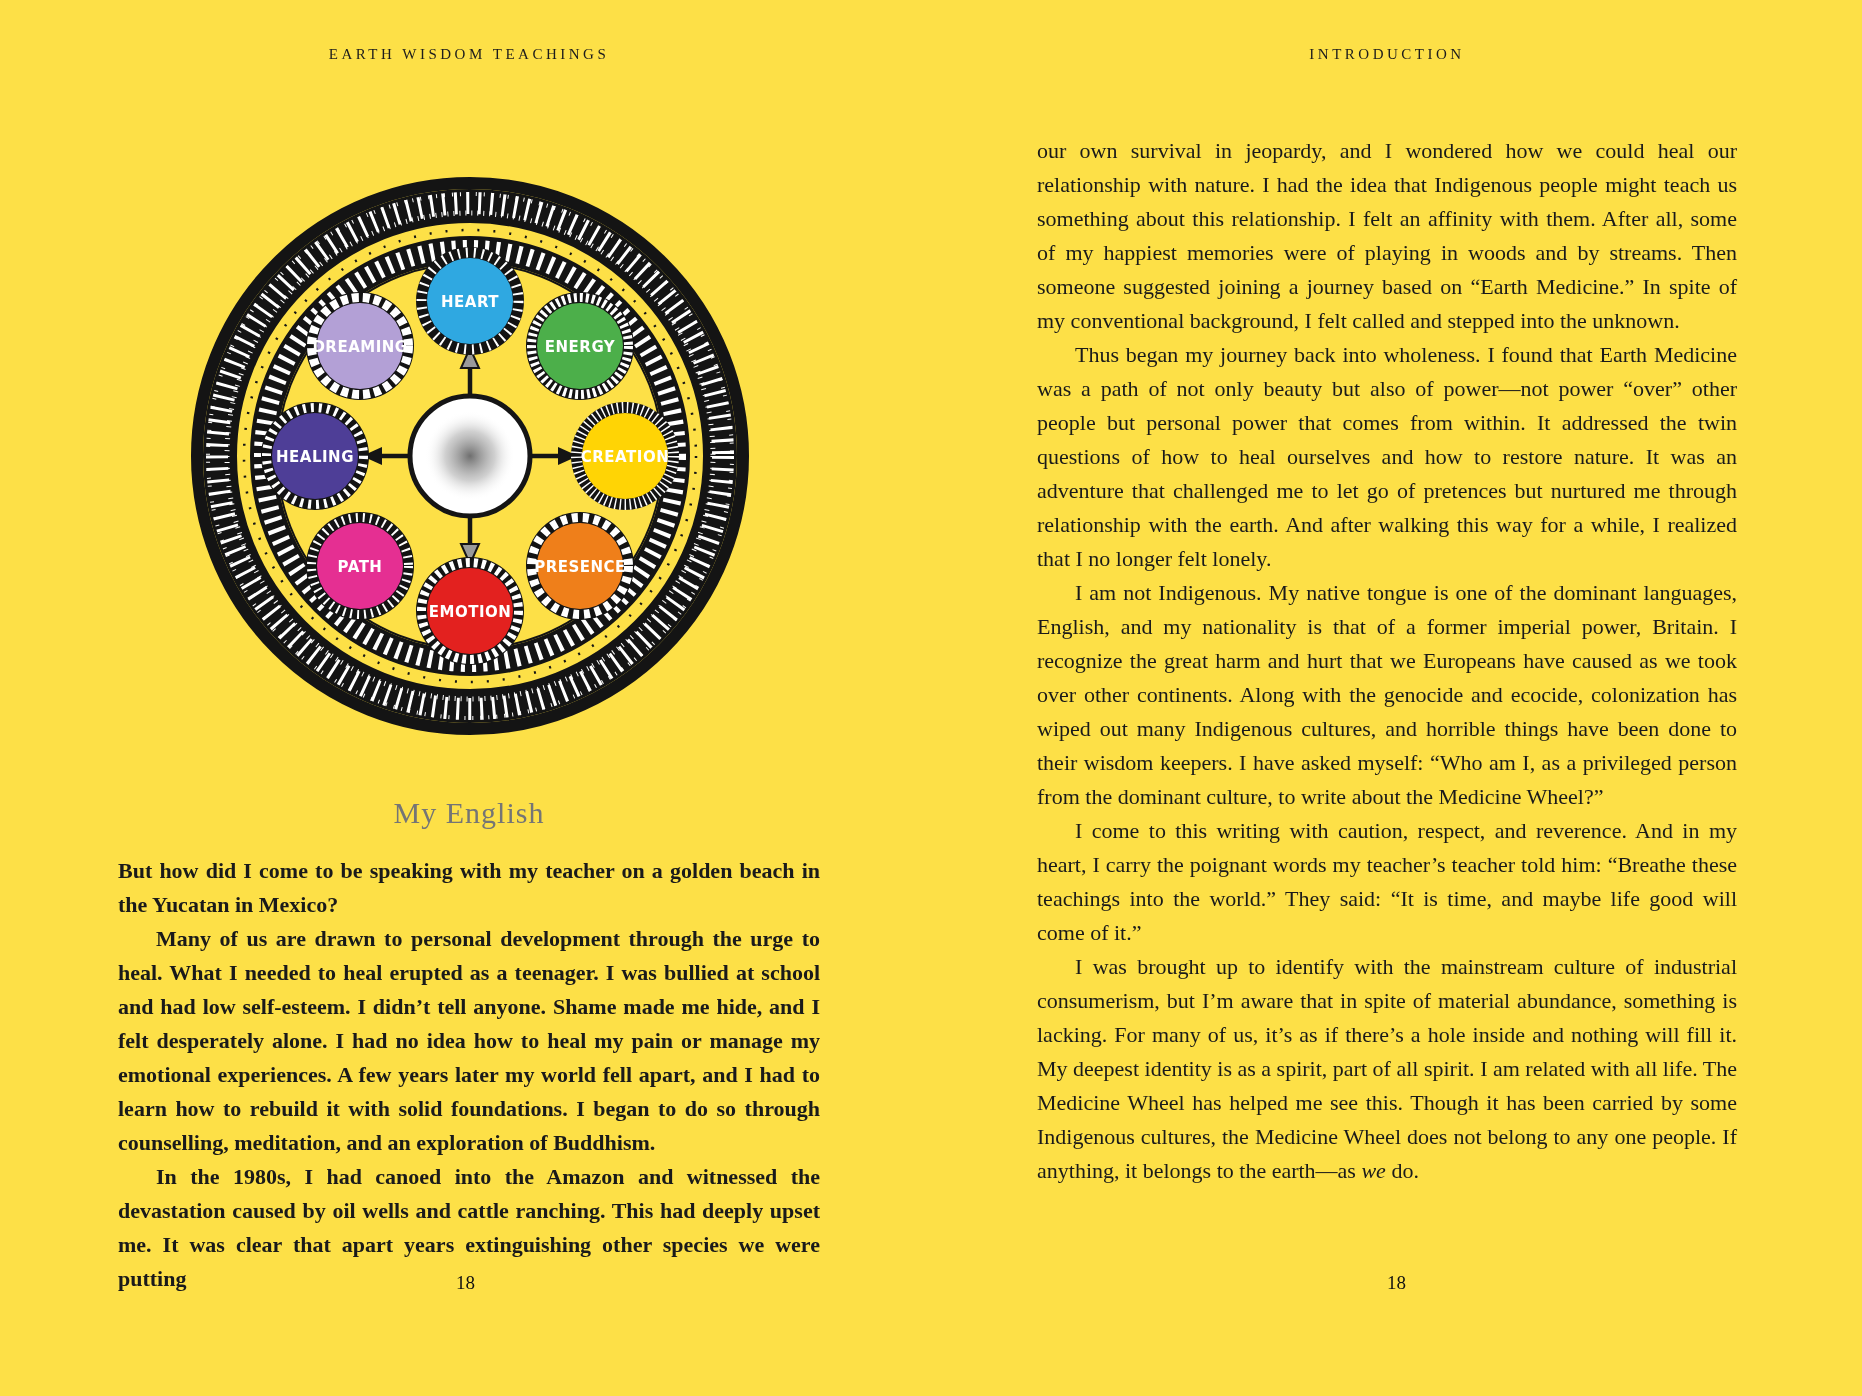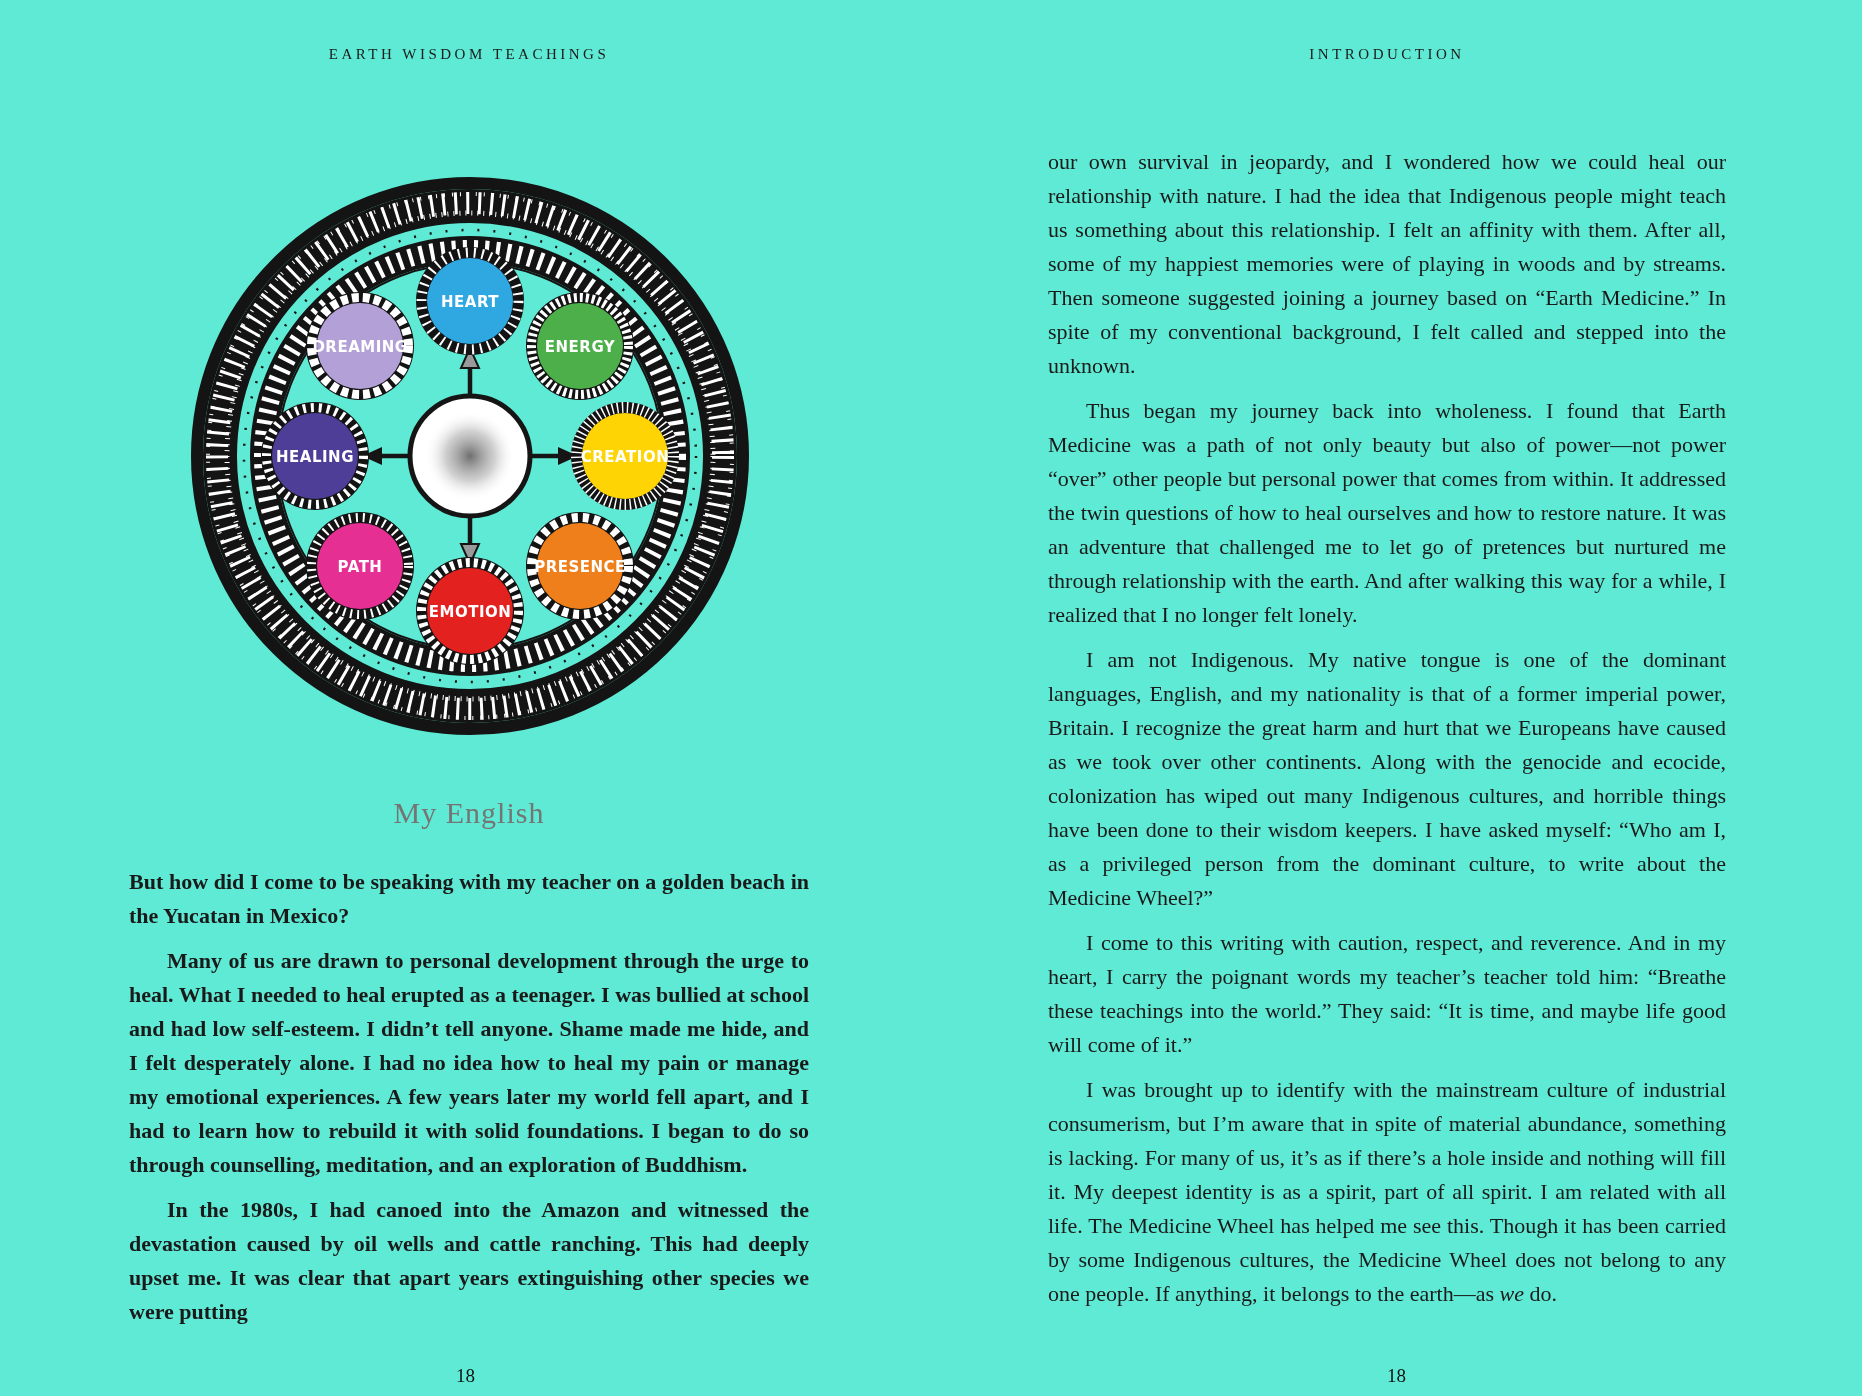"EARTH WISDOM TEACHINGS" .spread { background: #5eead4 -> #fde047 }
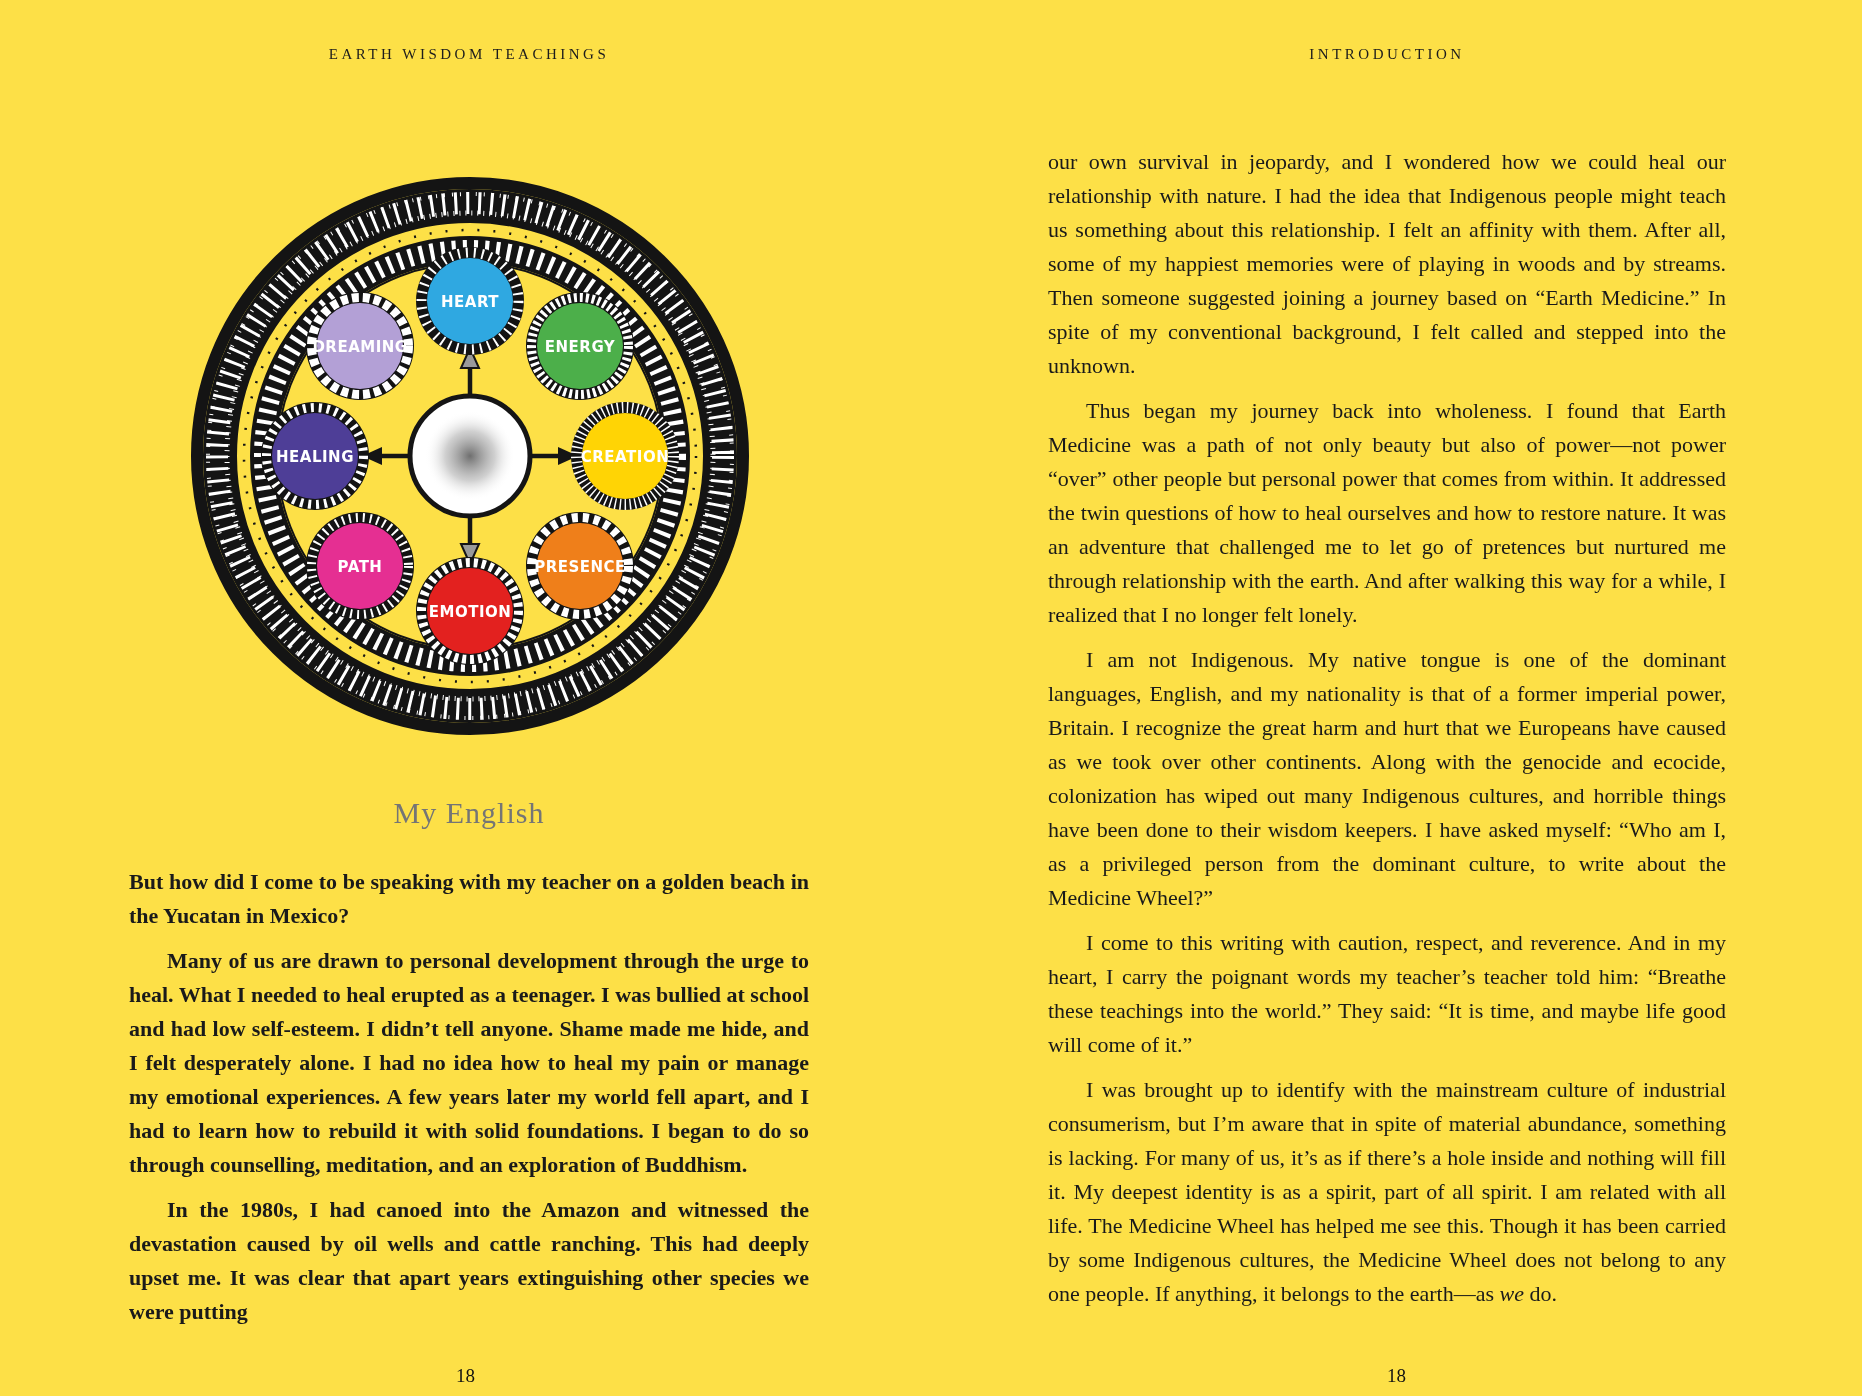"our own survival in jeopardy," .body-col p { margin: 11px -> 0 }
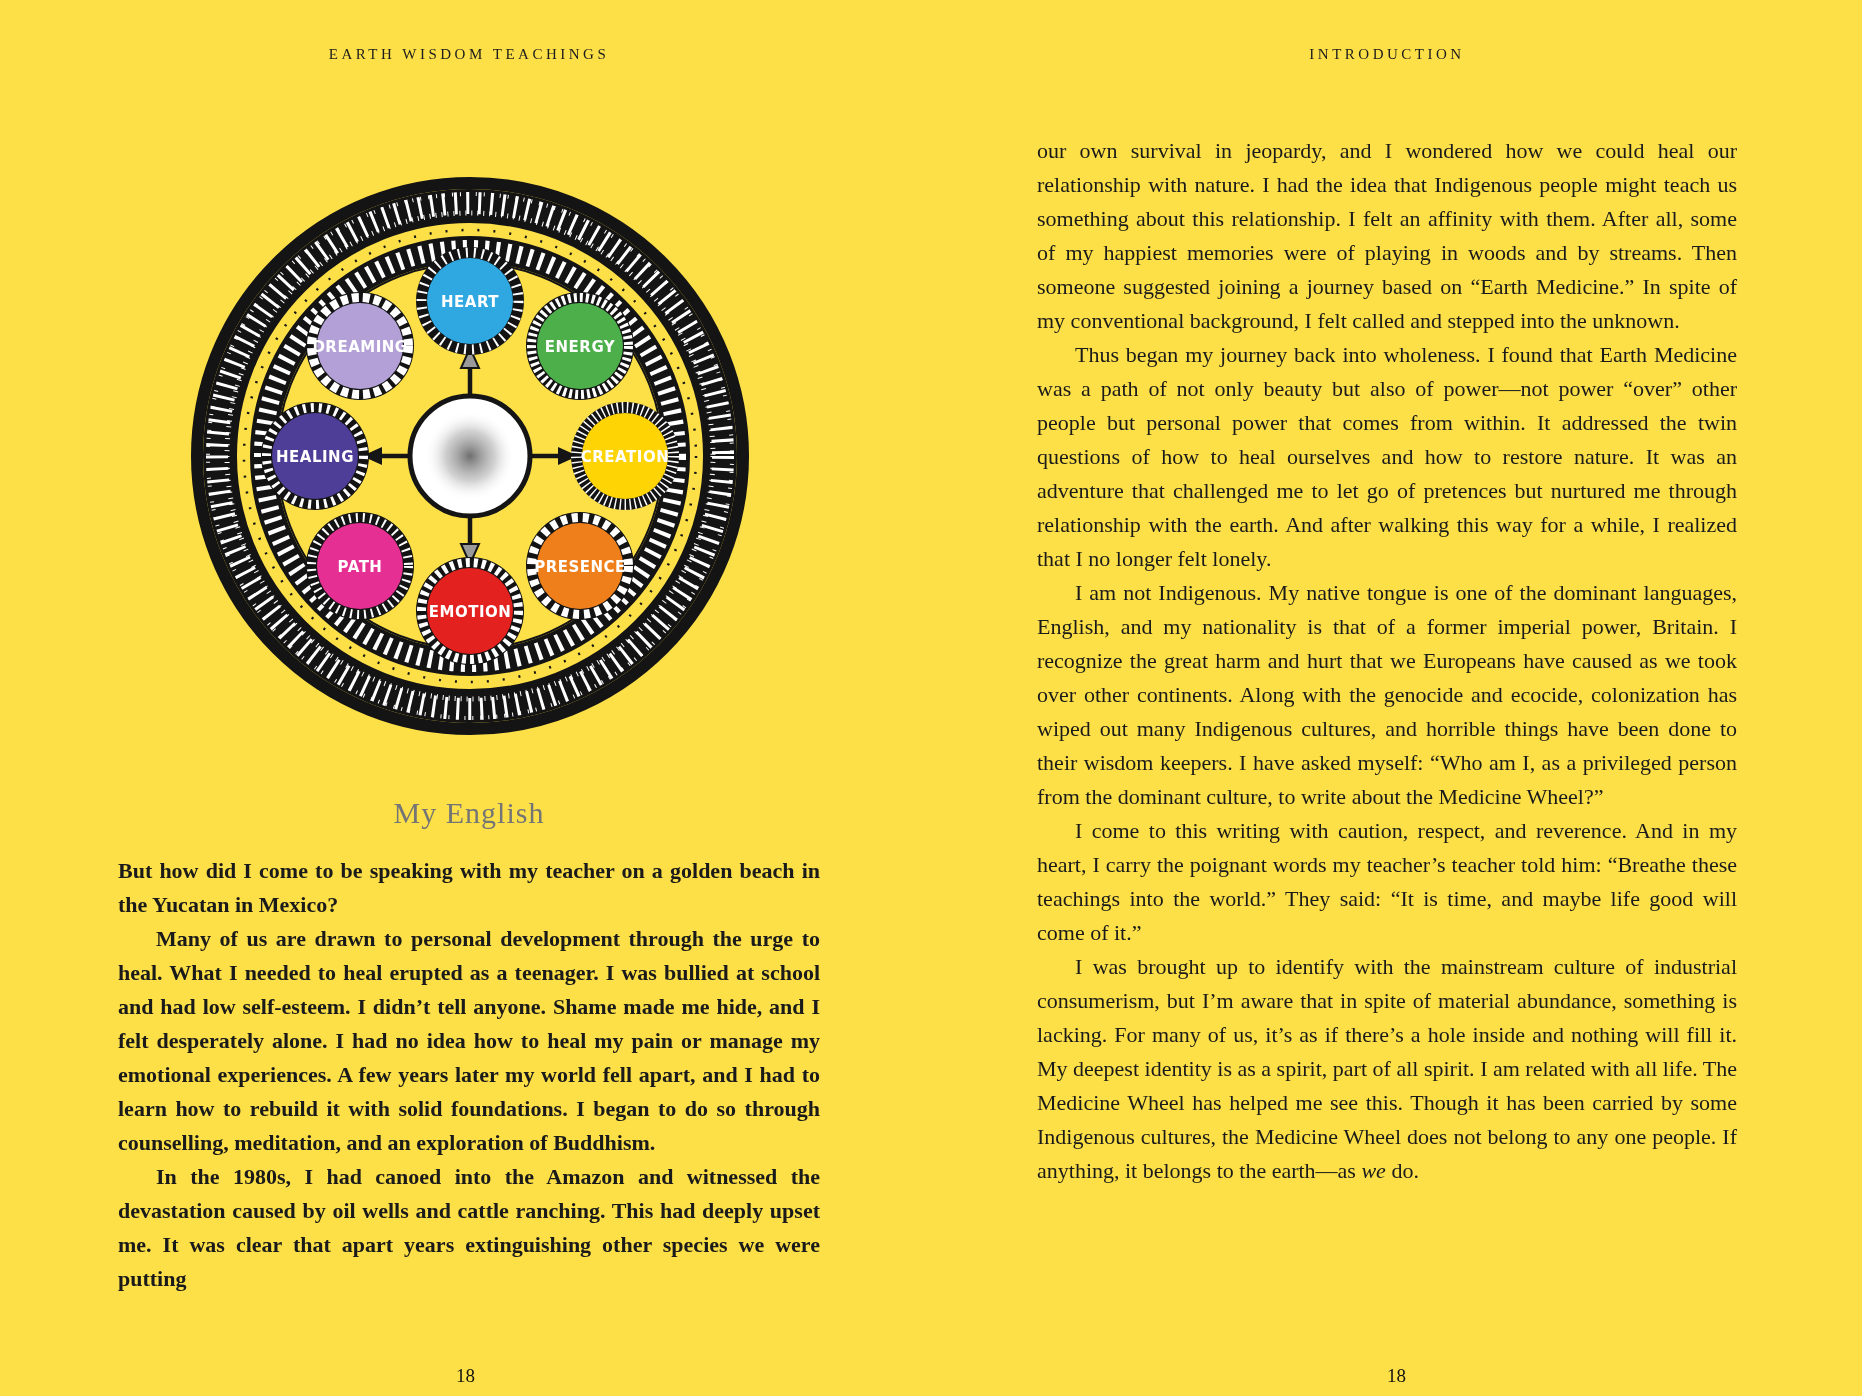"18" .page-number { top: 1365px -> 1272px }
